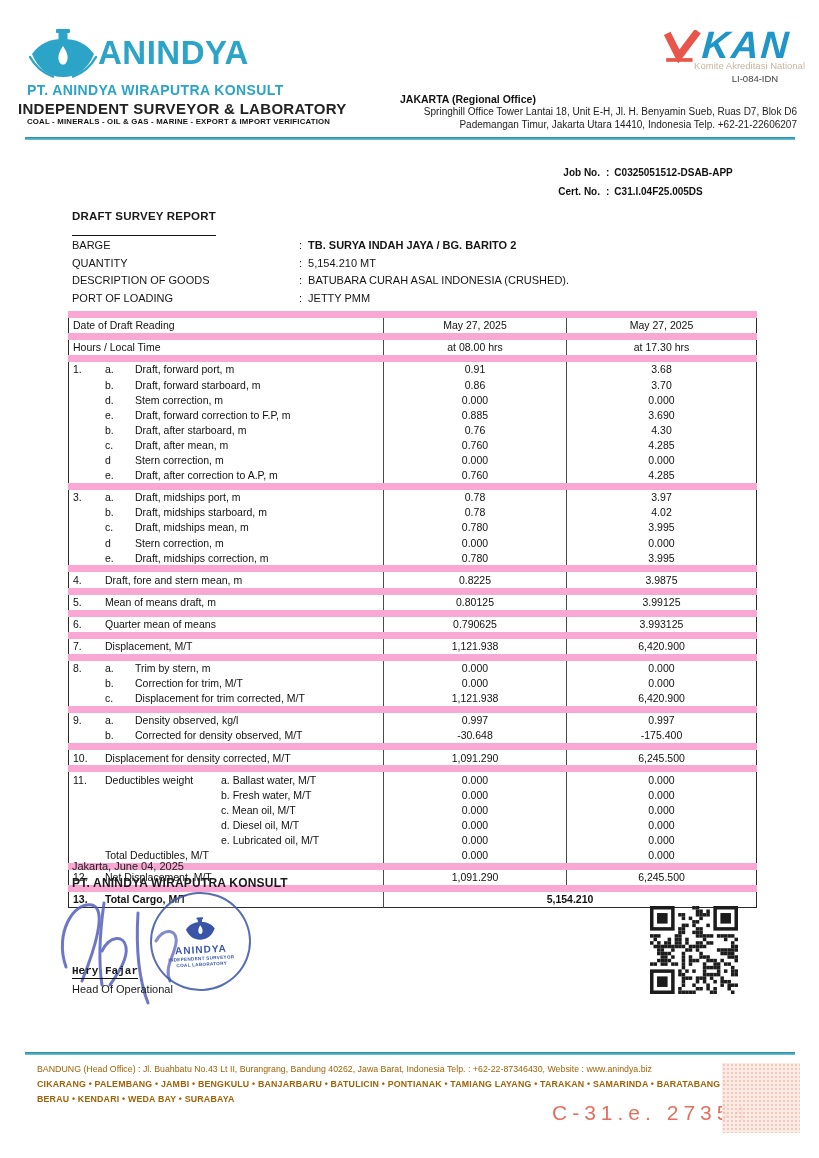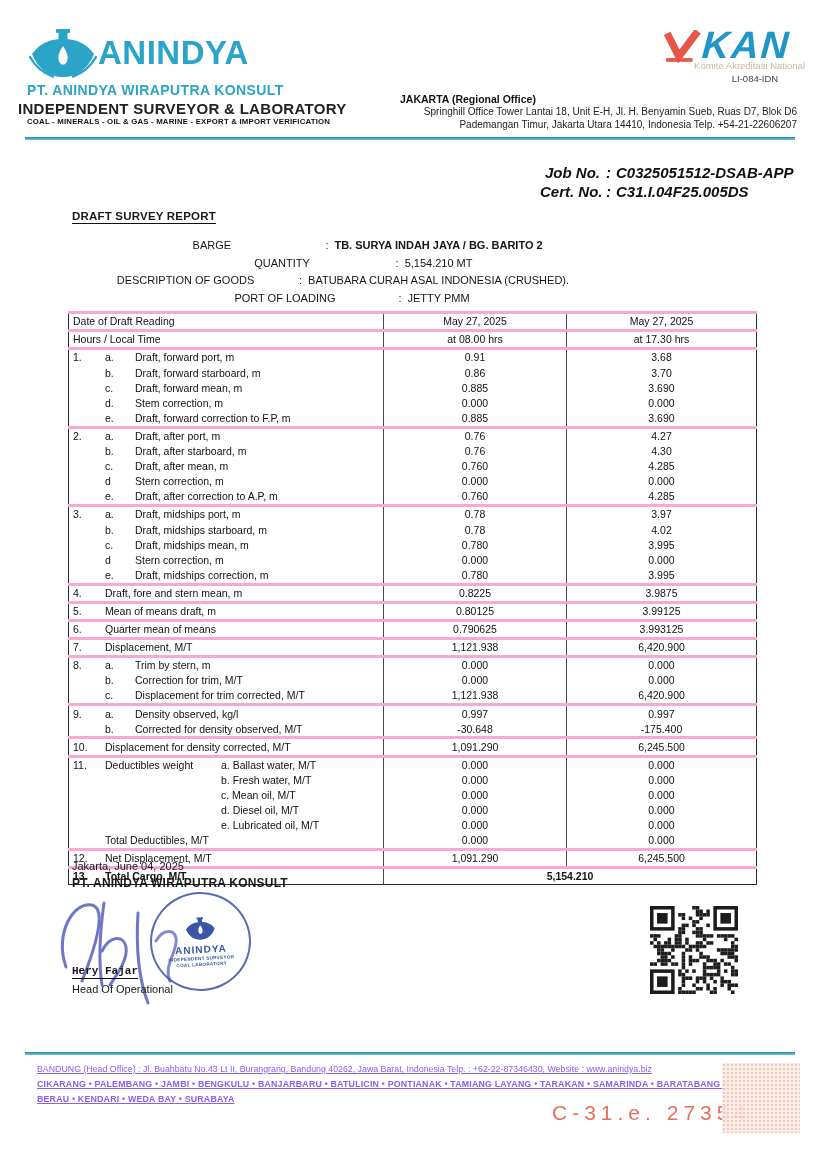"Pademangan Timur, Jakarta Utara 14410," div.abs { text: +54-21-22606207 -> +62-21-22606207 }
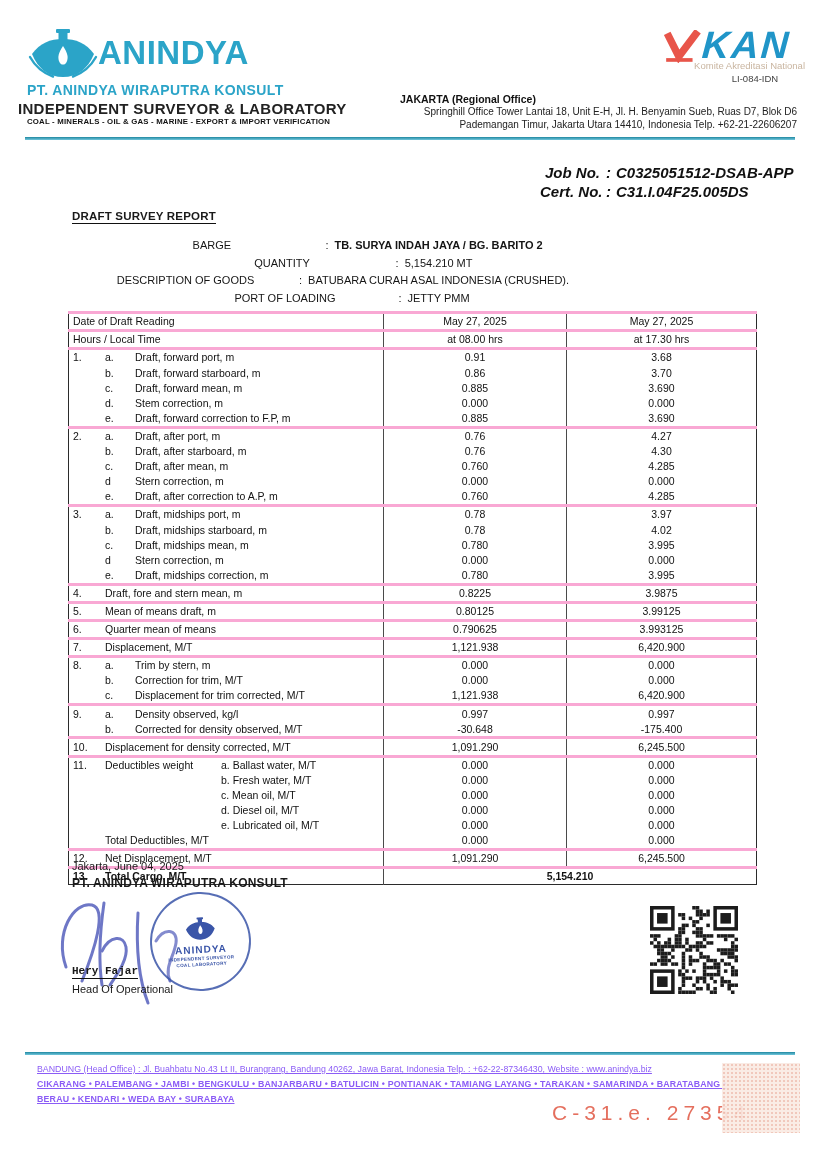"Job No. : C0325051512-DSAB-APP" .meta { font-size: 15px -> 10px; font-style: italic -> none }
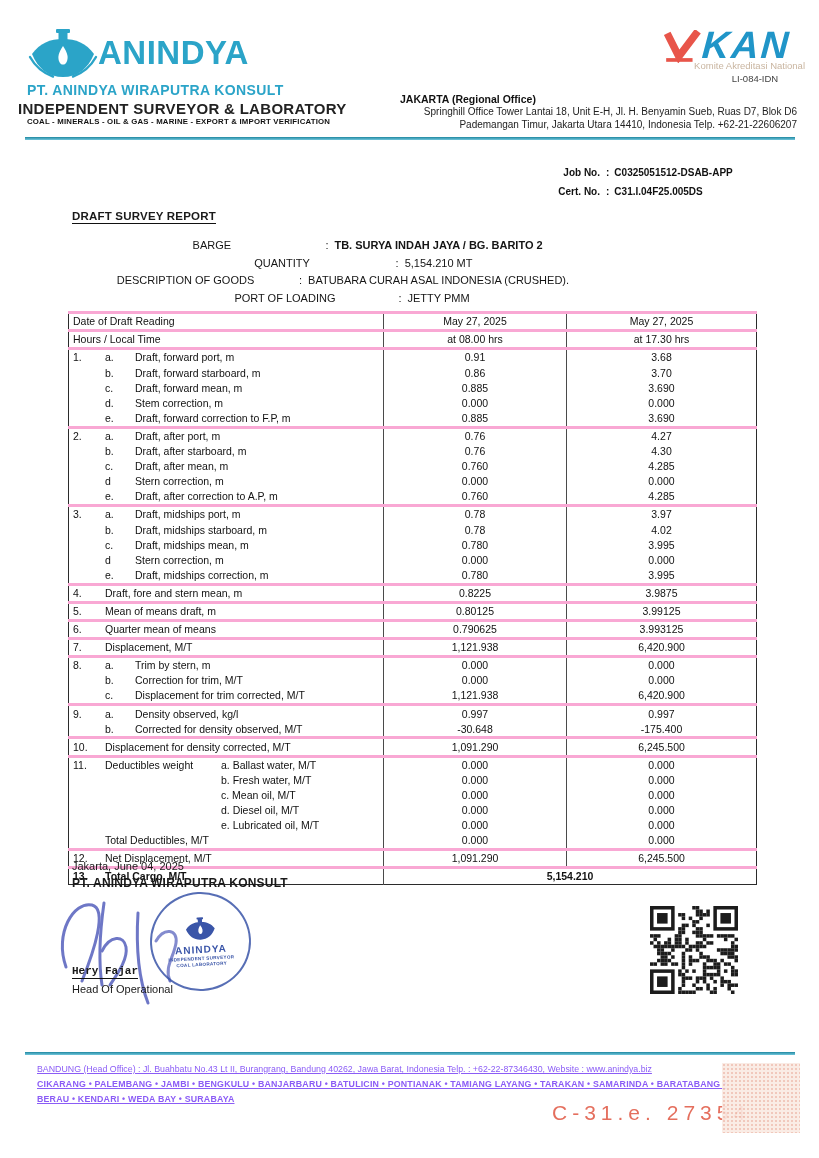"DRAFT SURVEY REPORT" .report-title { padding-bottom: 1px -> 13px }
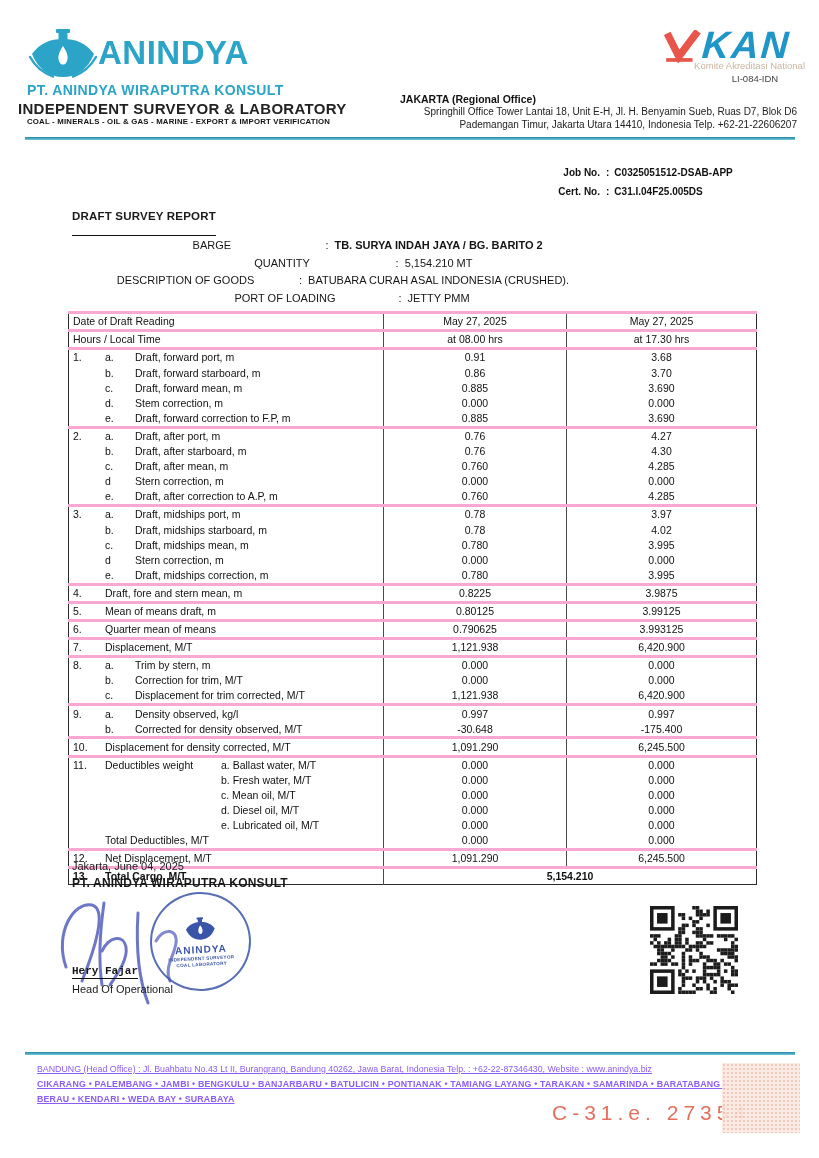"BARGE : TB. SURYA INDAH" .info { text-align: center -> none }
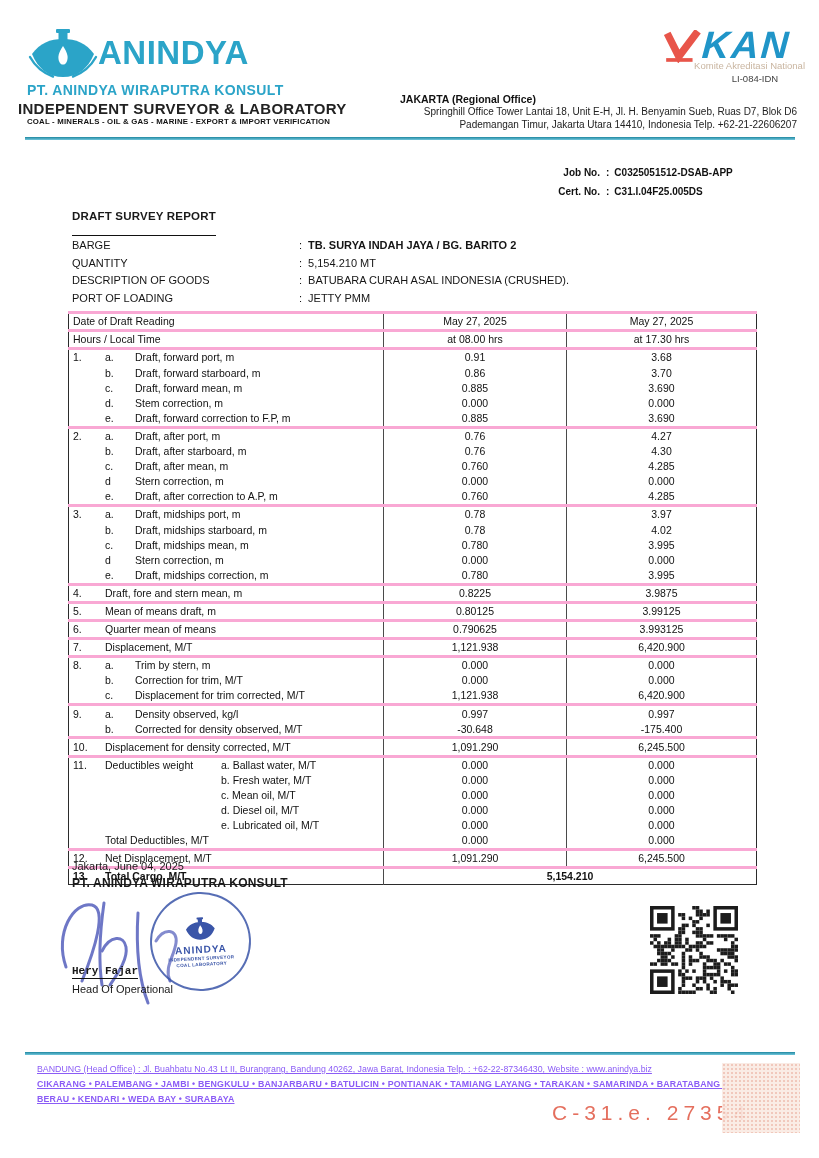"Date of Draft Reading" table.survey tr.bt td { border-top: 3px solid #f9a8d4 -> 7px solid #f9a8d4 }
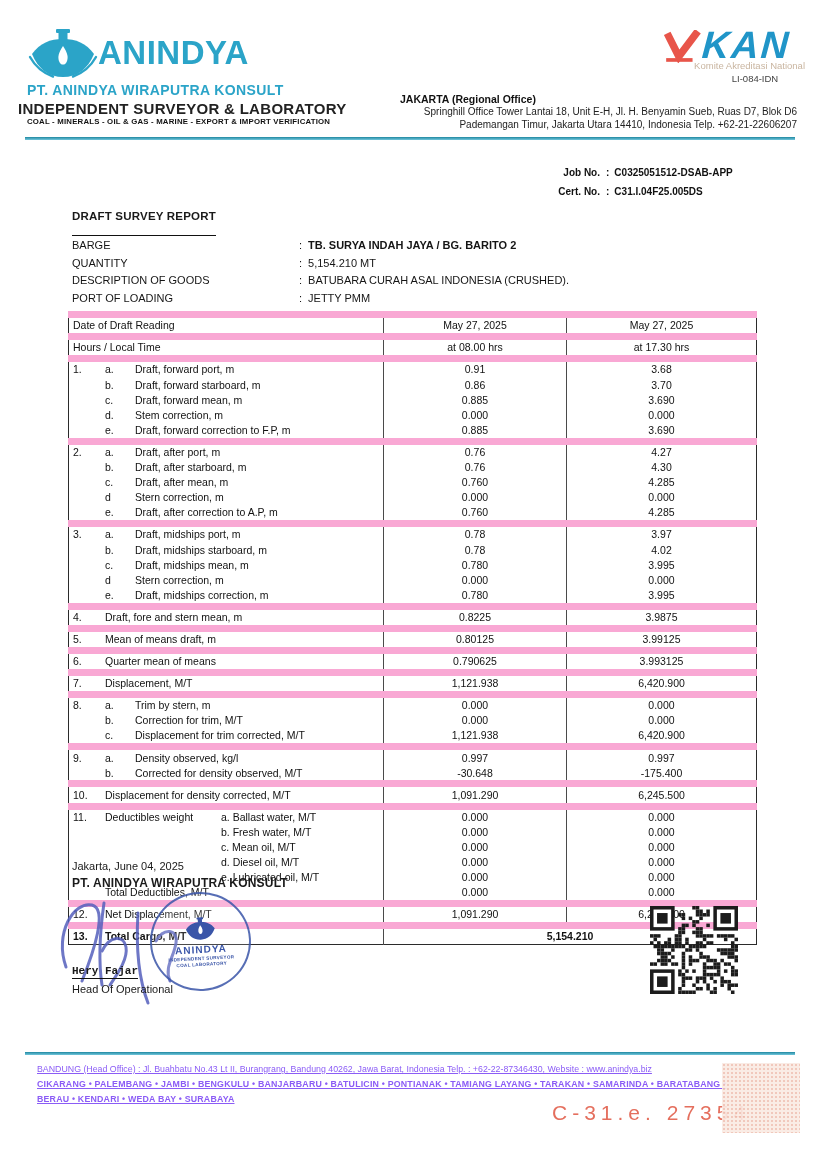"c. Draft, forward mean, m" tr { html: <tr> <td><span></span><span>c.</span><span>Draft, forward mean, m</span></td> <td>0.885</td> <td>3.690</td> </tr> -> none }
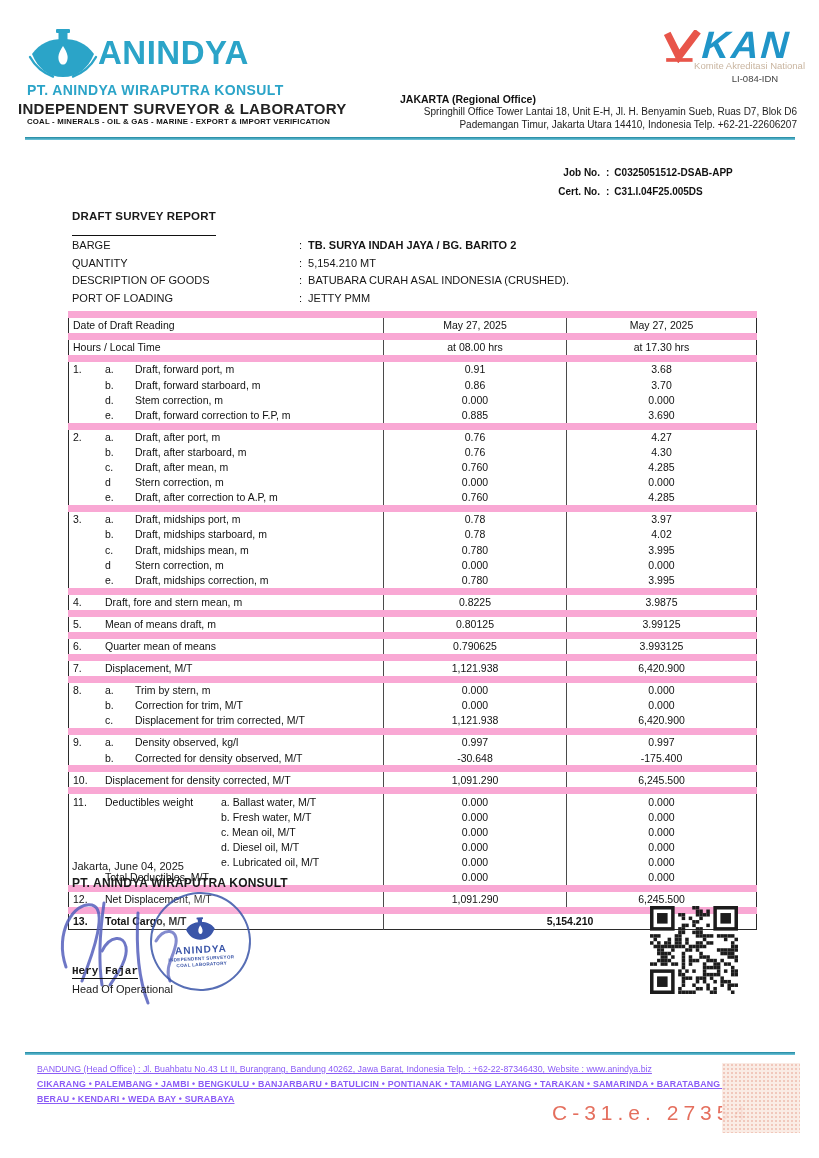"2. a. Draft, after port," tr.bt { html: <tr> <td><span>2.</span><span>a.</span><span>Draft, after port, m</span></td> <td>0.76</td> <td>4.27</td> </tr> -> none }
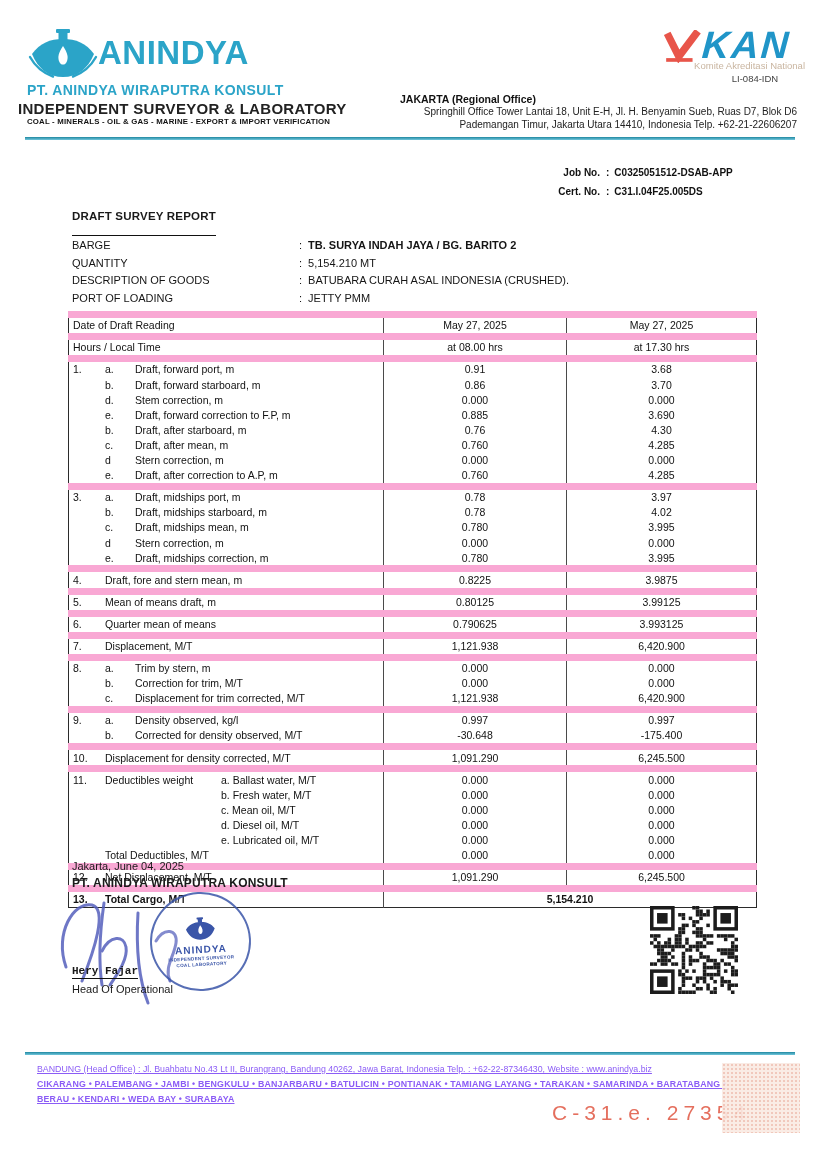"BANDUNG (Head Office) : Jl." .footer-text { color: #8b5cf6 -> #a16207; text-decoration: underline -> none }
